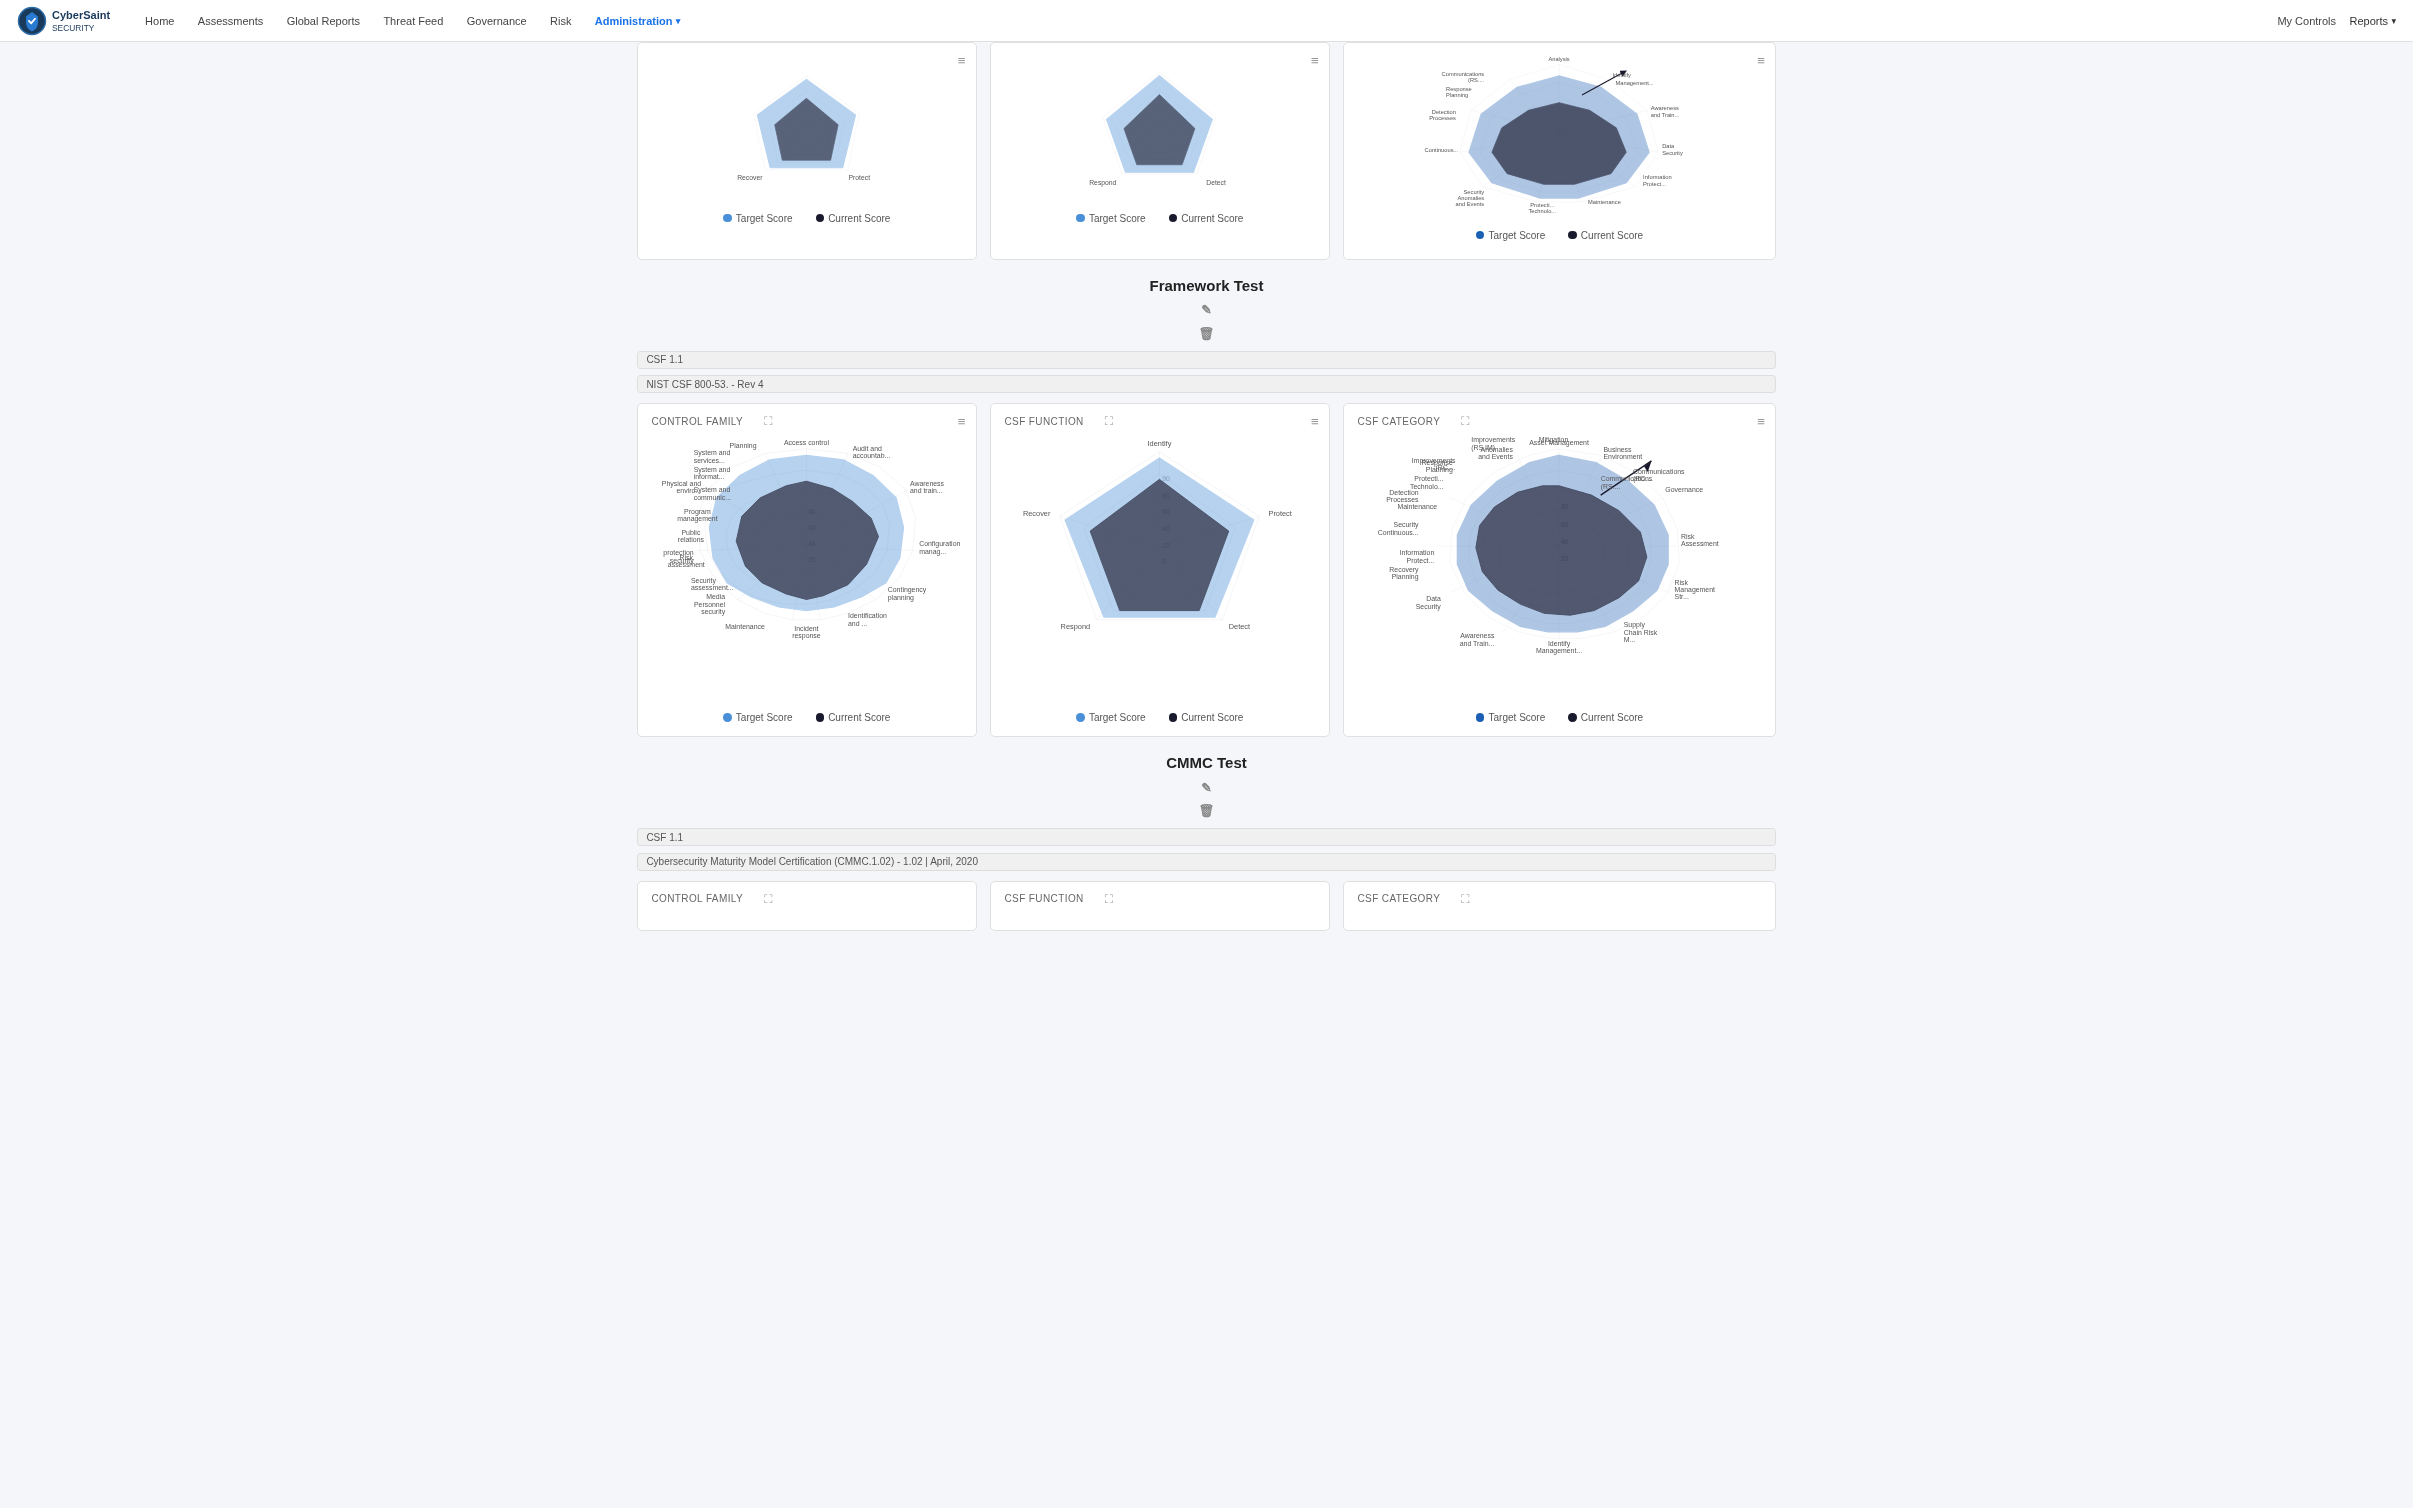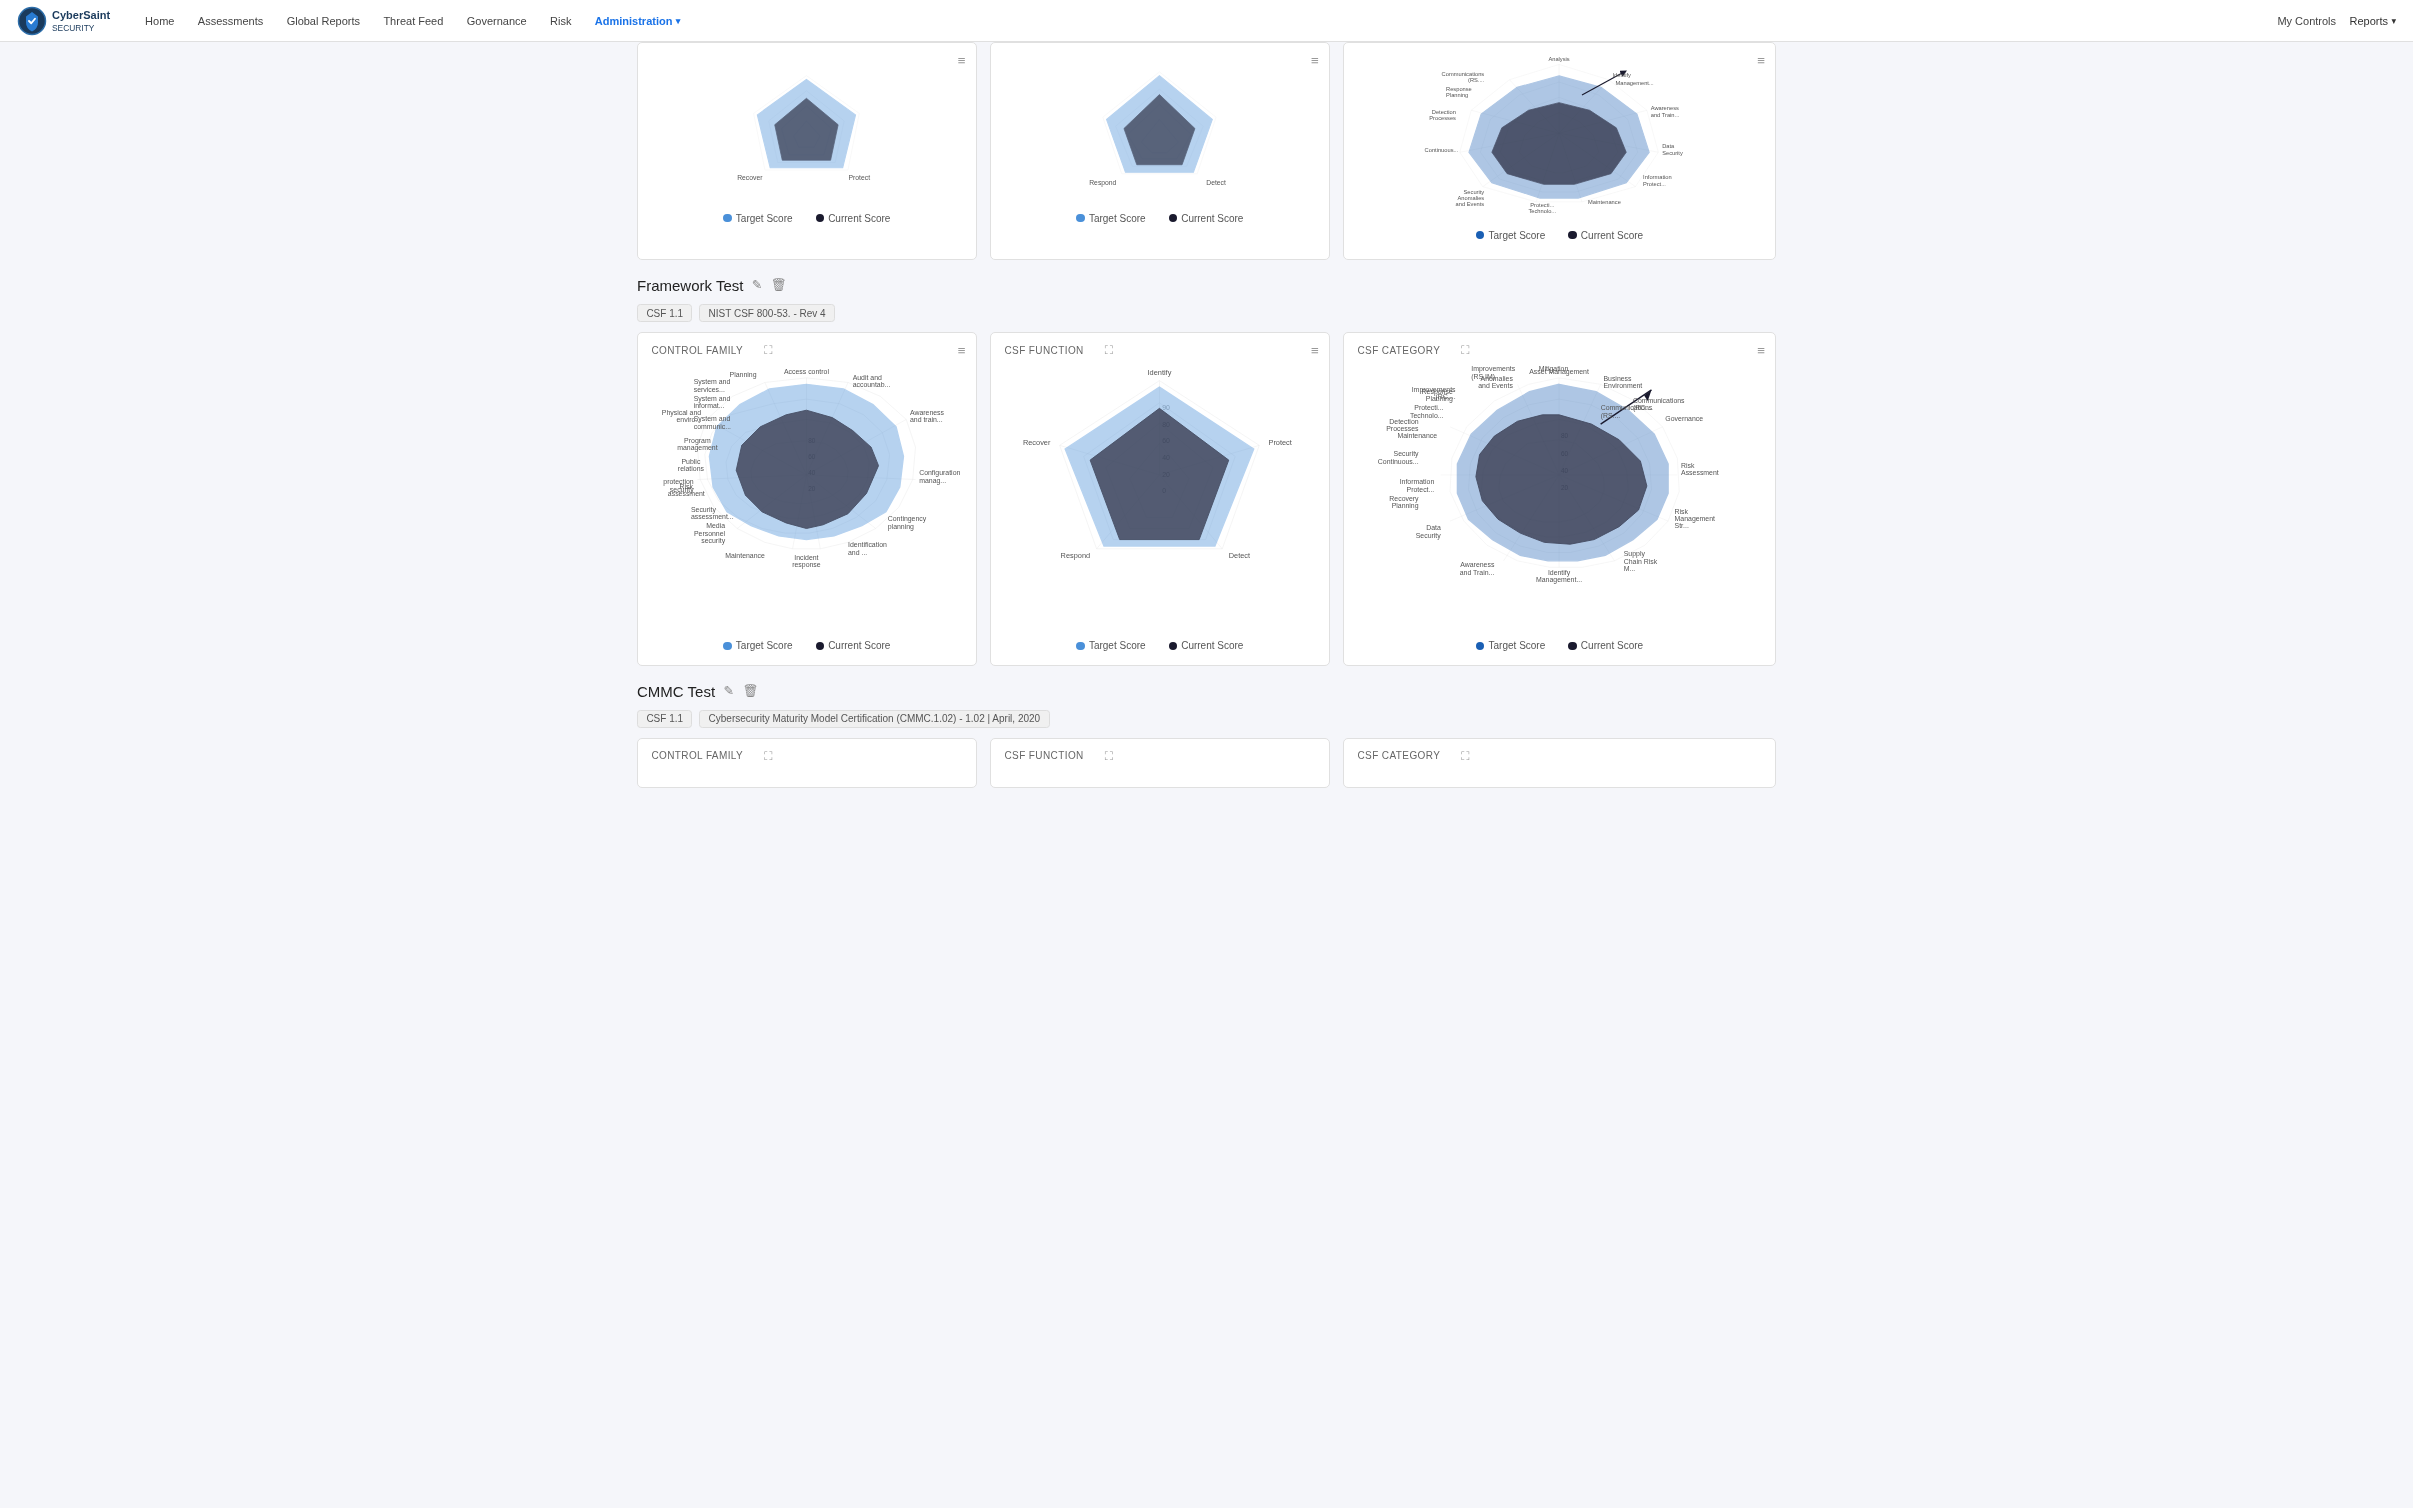"Framework Test" .section-header { align-items: flex-start -> center; flex-direction: none -> column; font-weight: 400 -> 700 }
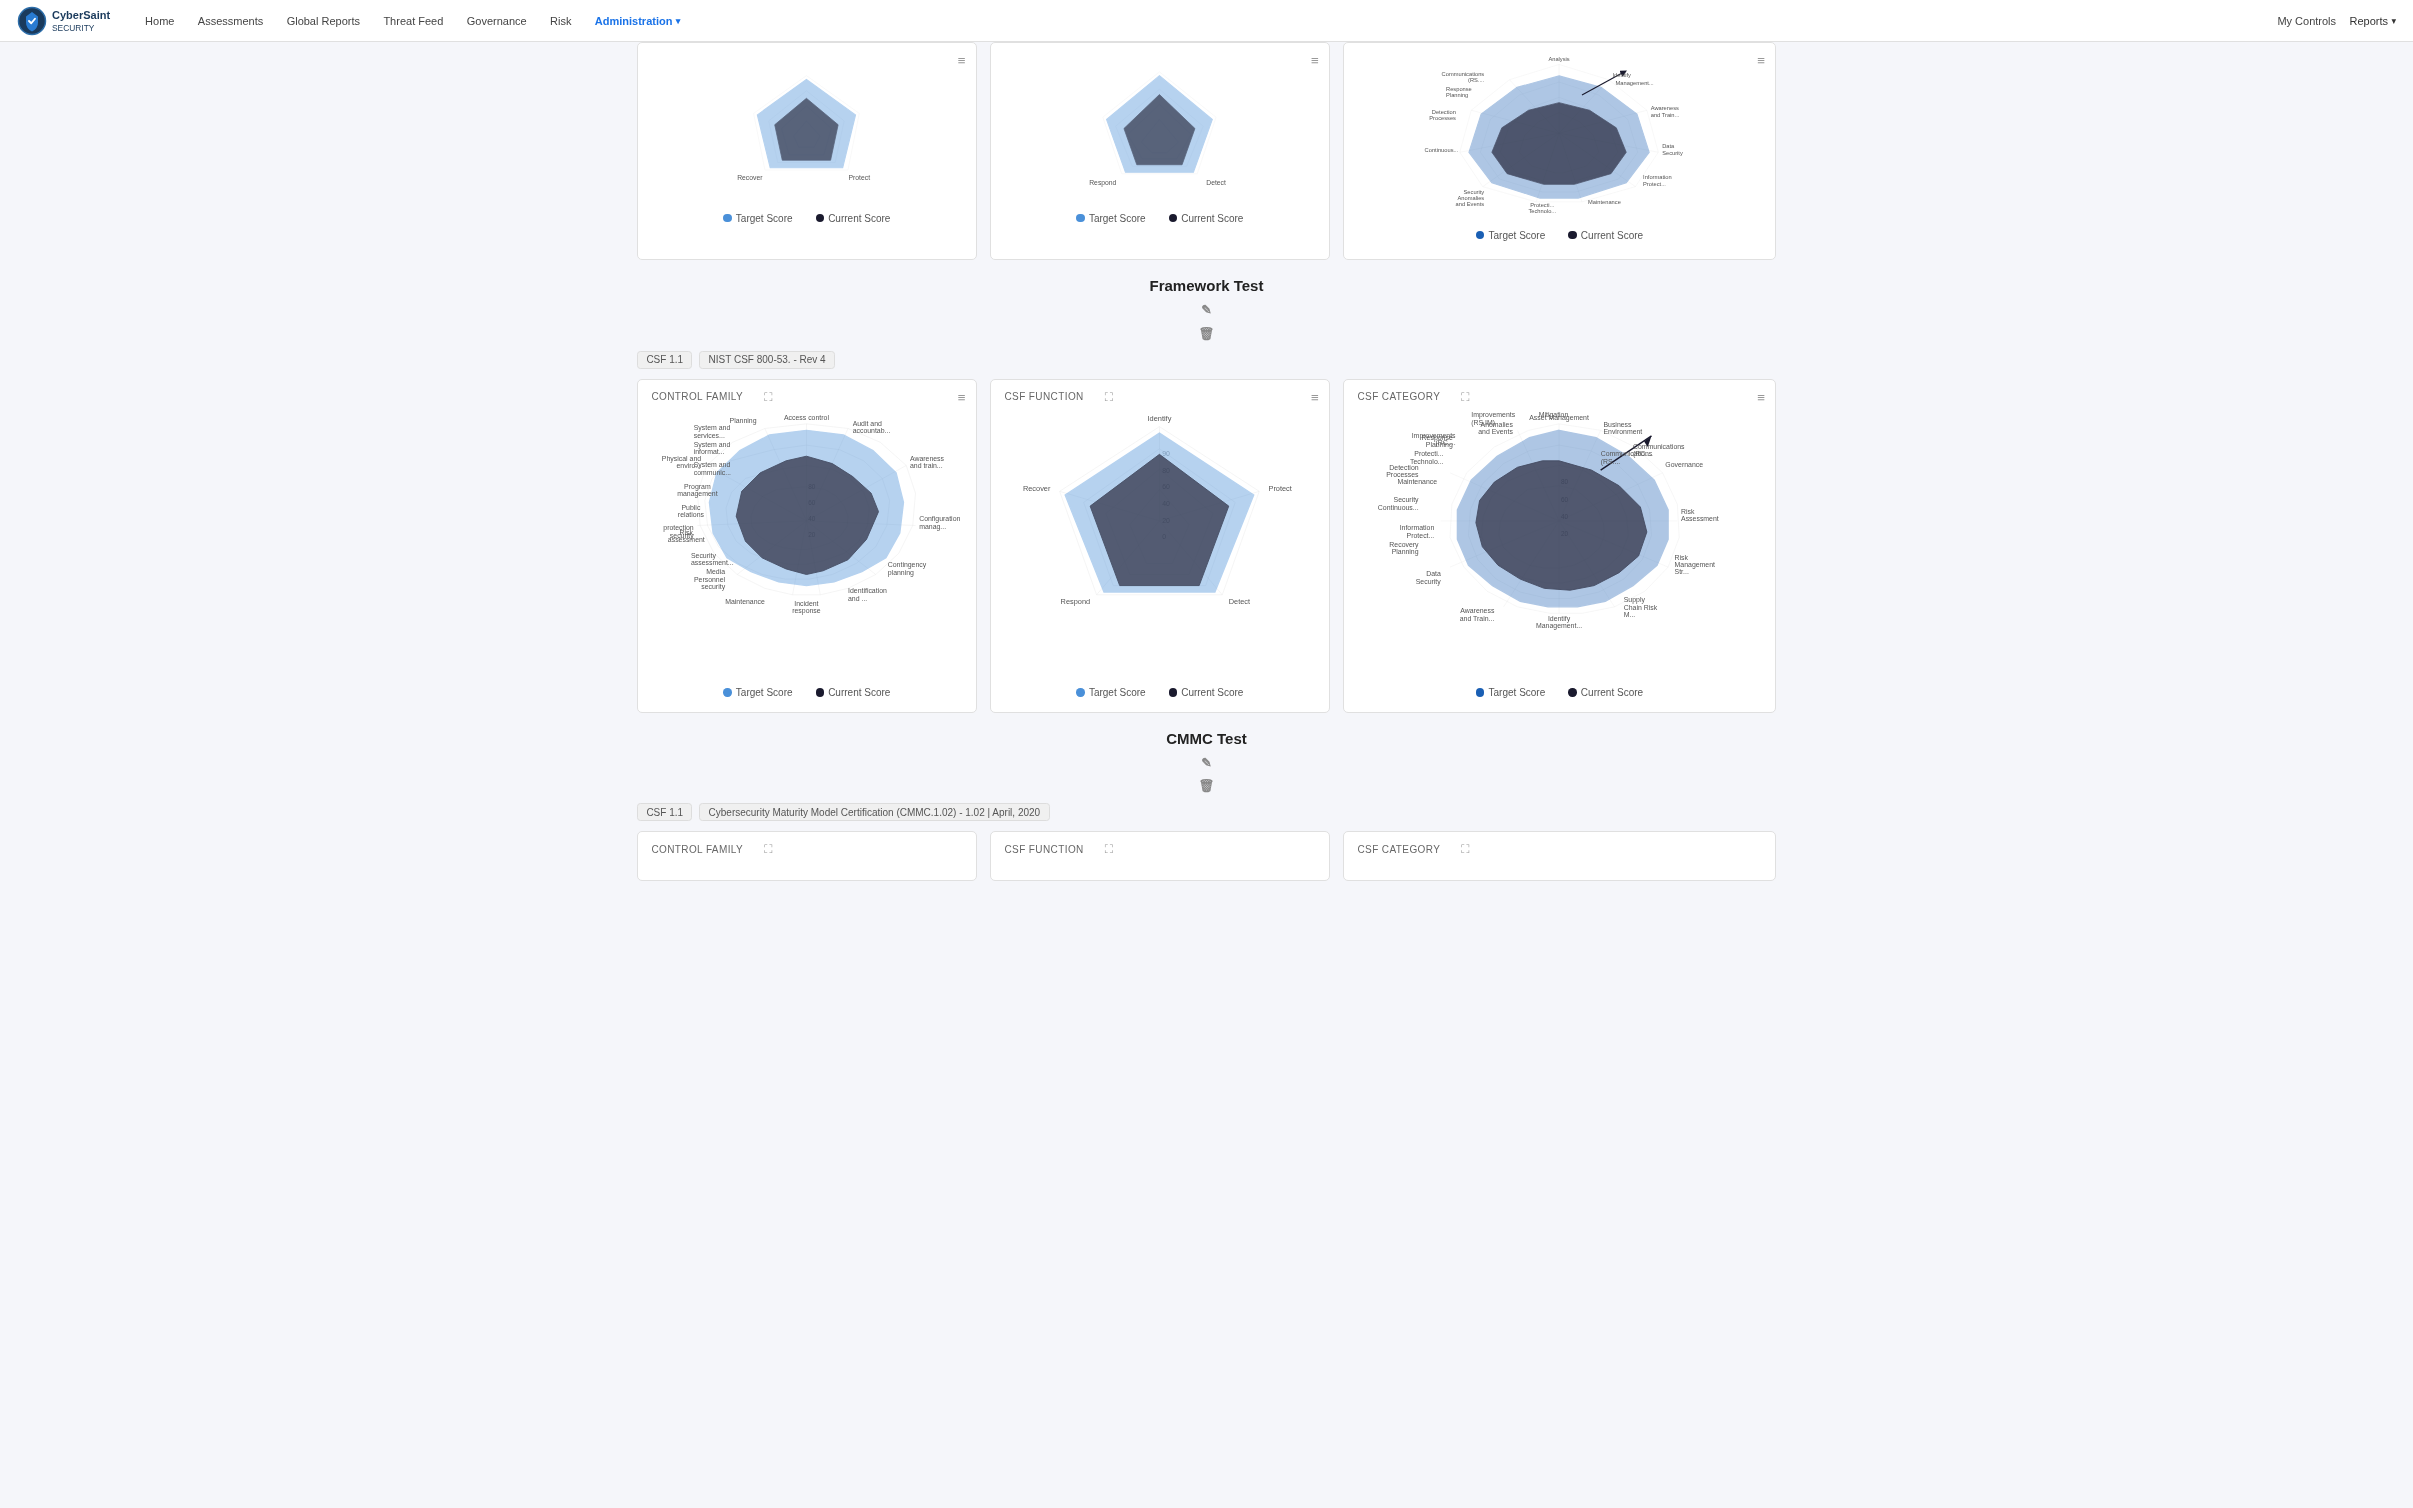"CSF 1.1" .tag-row { flex-direction: none -> column }
